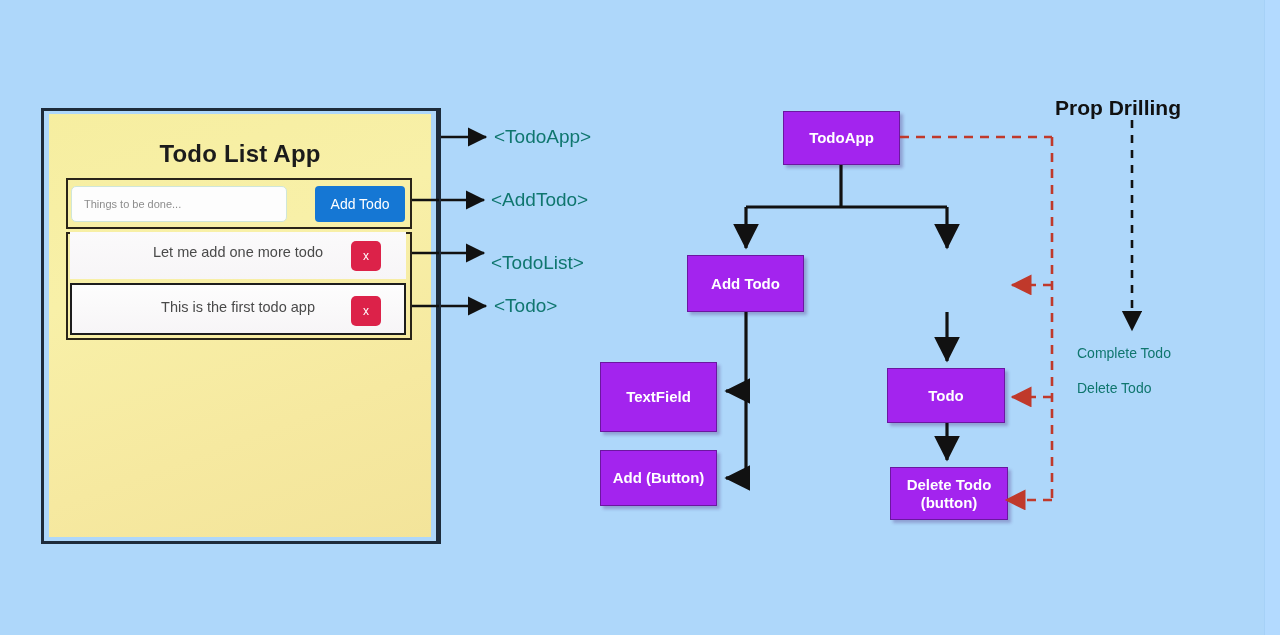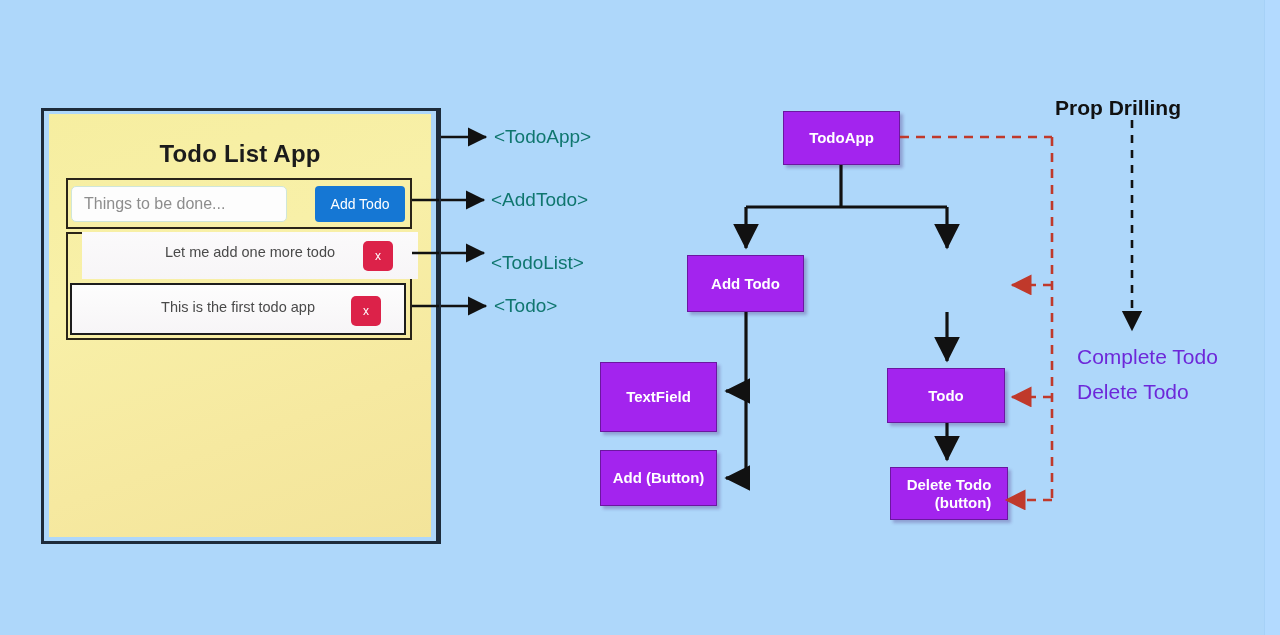"TodoApp" .node { text-align: right -> center }
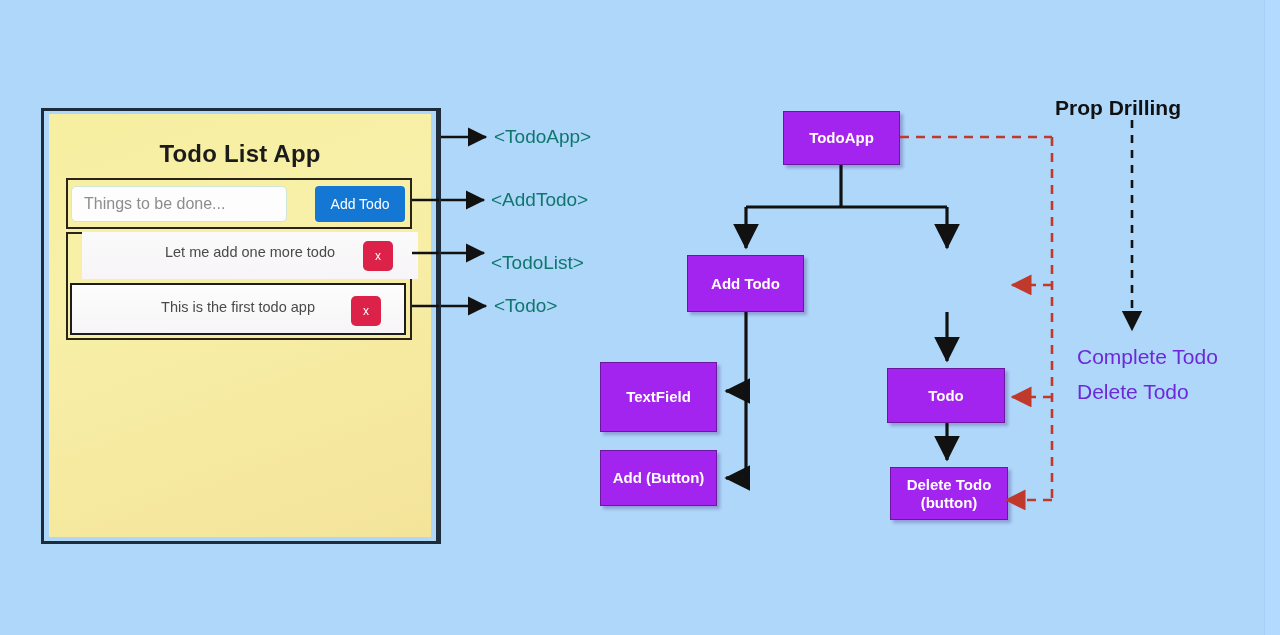"Things to be done..." .todo-input { font-size: 16px -> 11px }
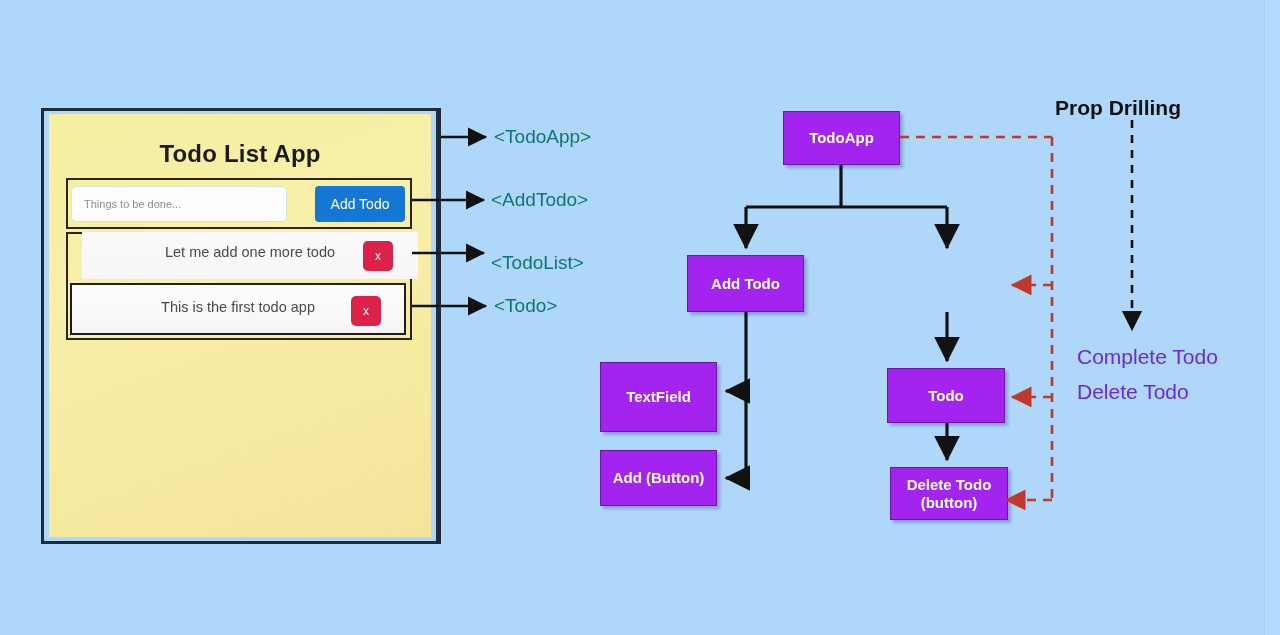"Let me add one more" .todo-row.r1 { margin-left: 12px -> none }
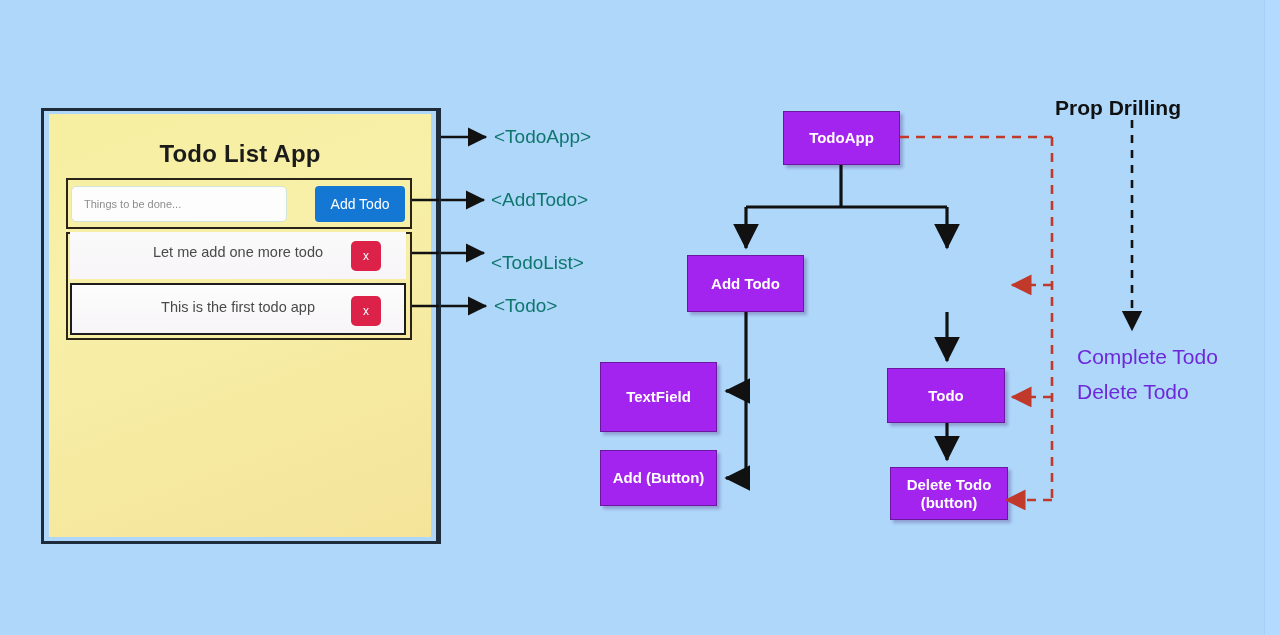"Complete Todo" .prop-line { color: #6d28d9 -> #0f766e; font-size: 21px -> 14px }
